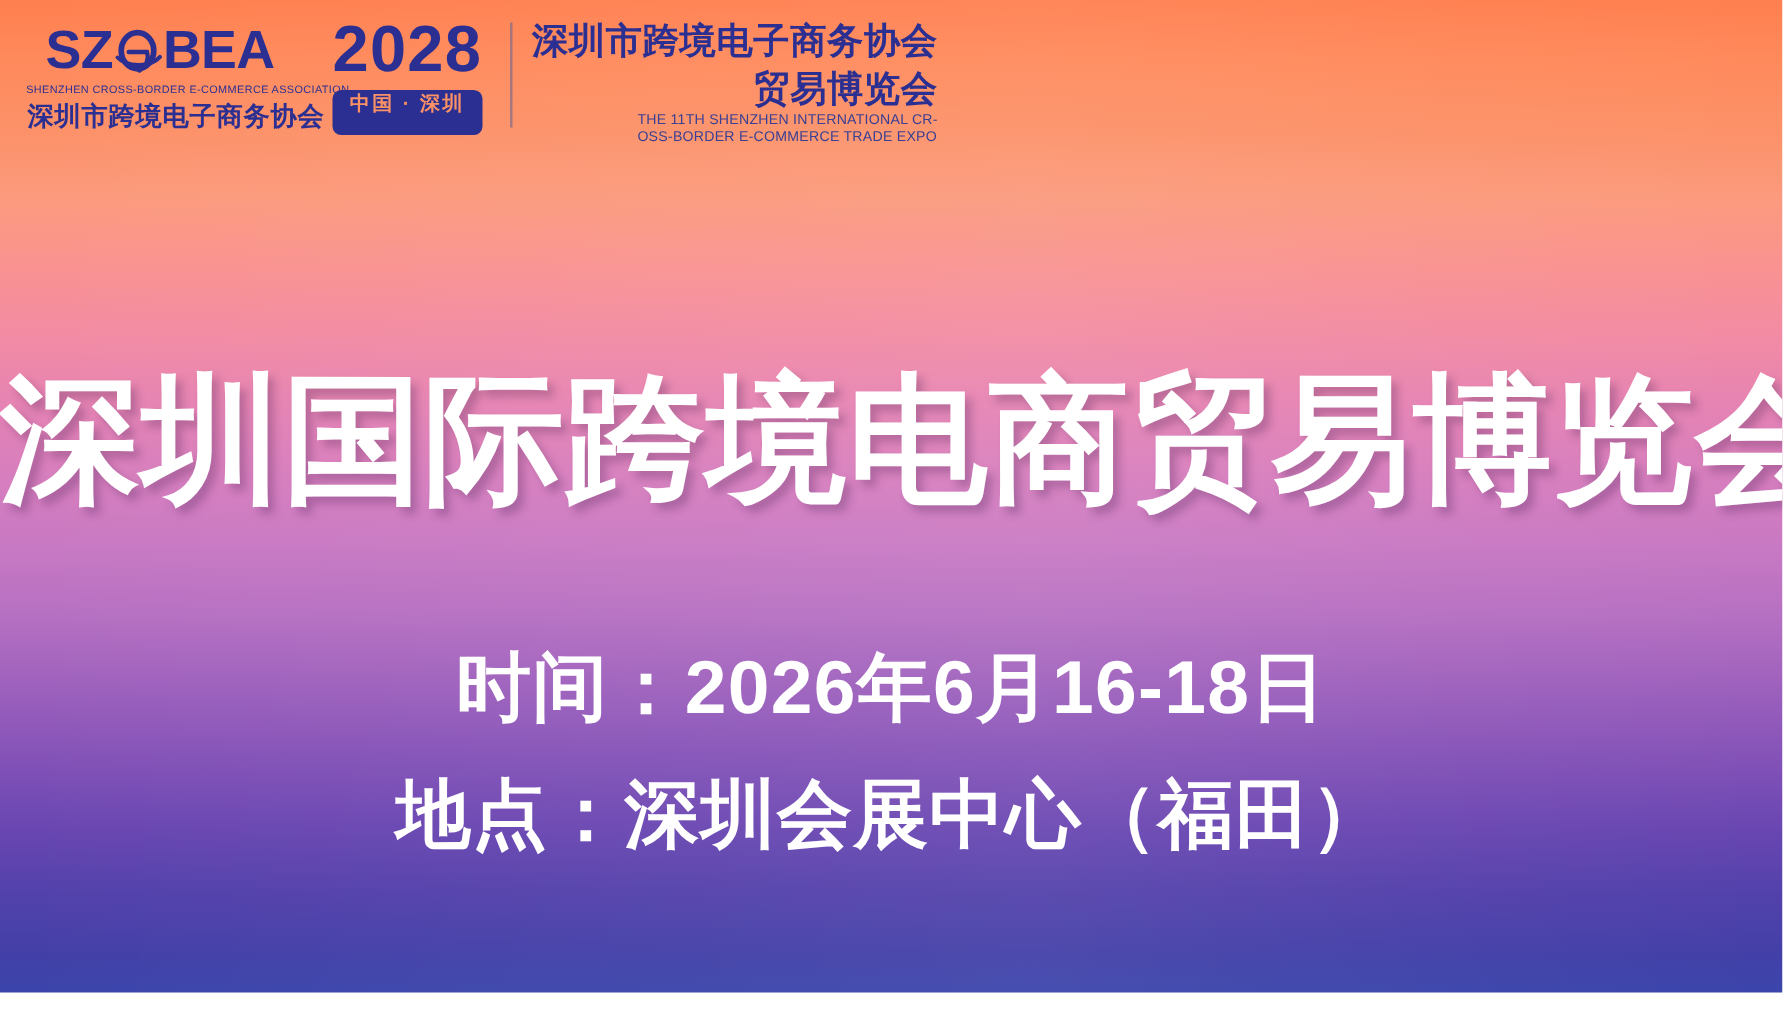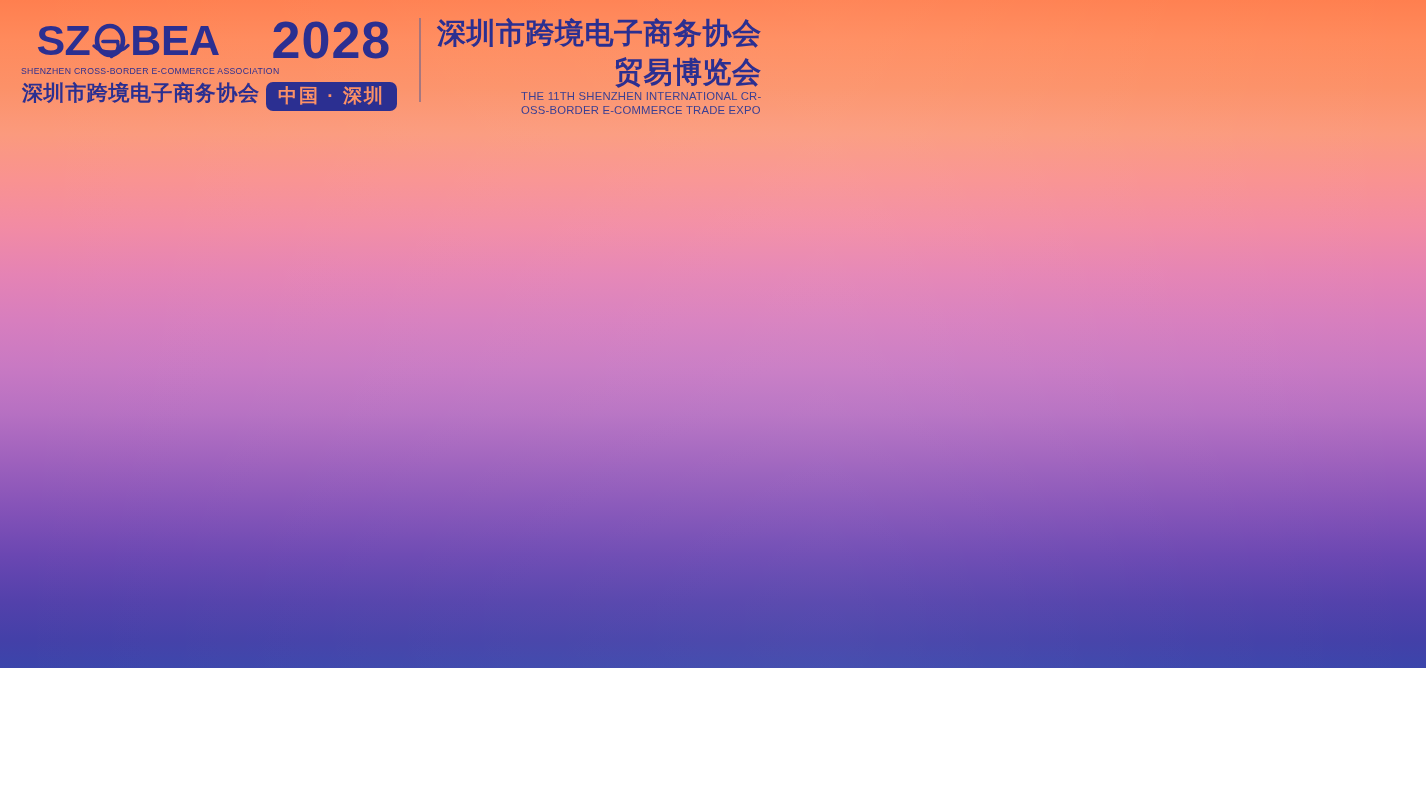"SZ" .banner { height: 668px -> 794px }
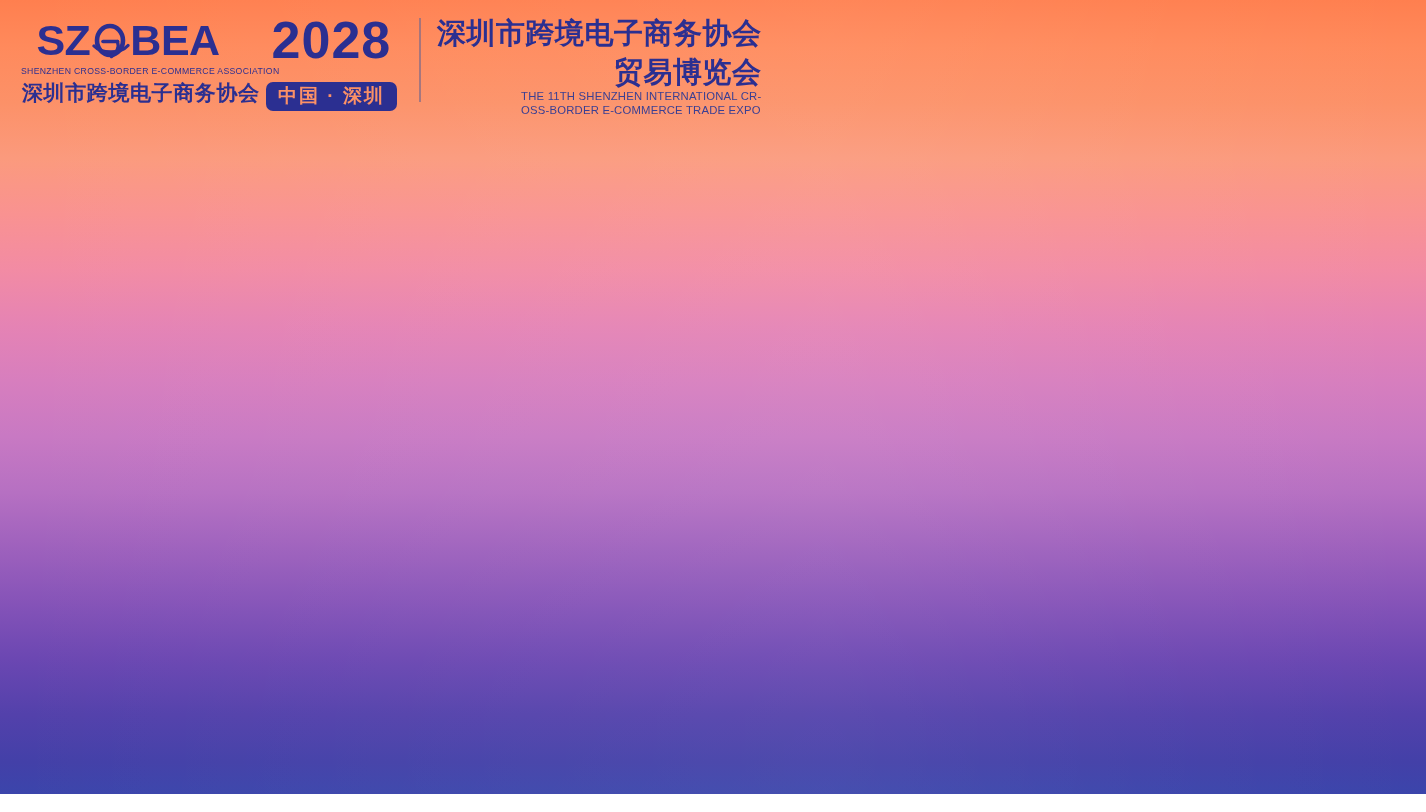"中国 · 深圳" .year-badge { font-size: 19px -> 16px; margin-top: 16px -> 6px; padding: 4px 12px 6px -> 4px 12px 16px }
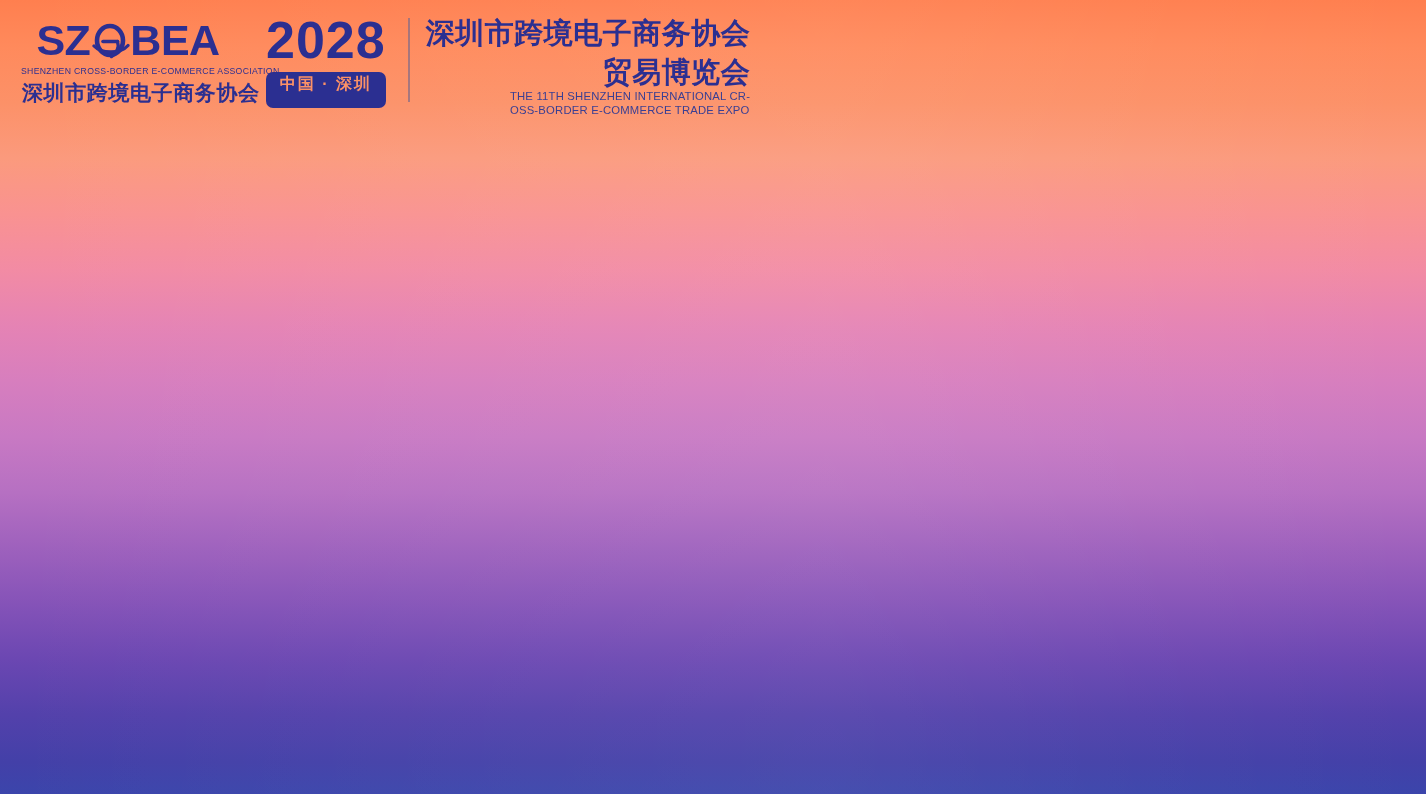"深圳国际跨境电商贸易博览会" div.main-title { html: none -> <div>深圳国际跨境电商贸易博览会</div> }
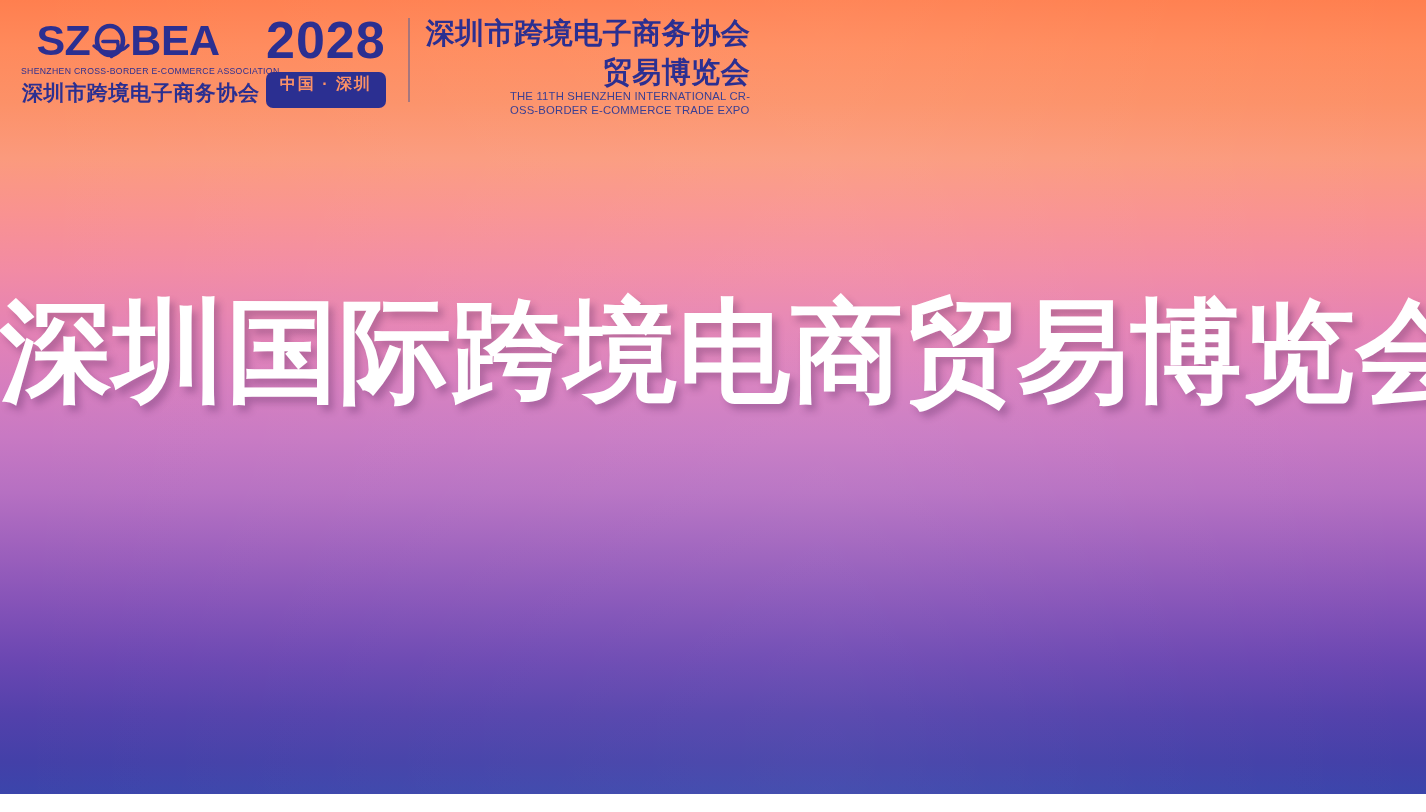"时间：2026年6月16-18日" div.info { html: none -> <div> <div>时间：2026年6月16-18日</div> <div>地点：深圳会展中心（福田）</div> </div> }
